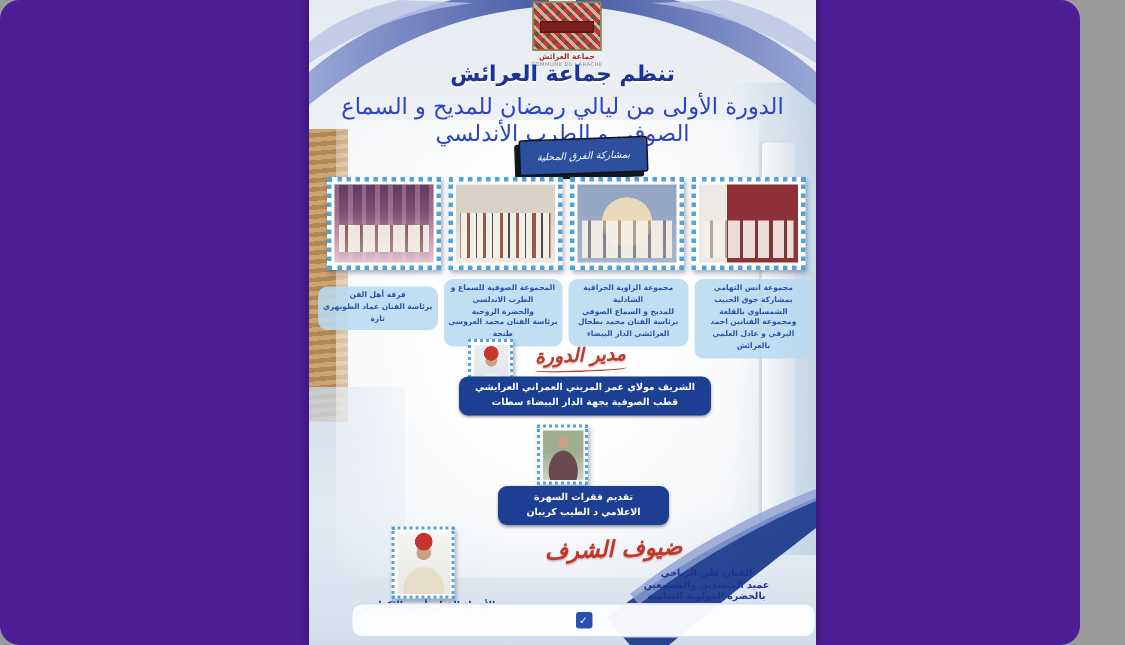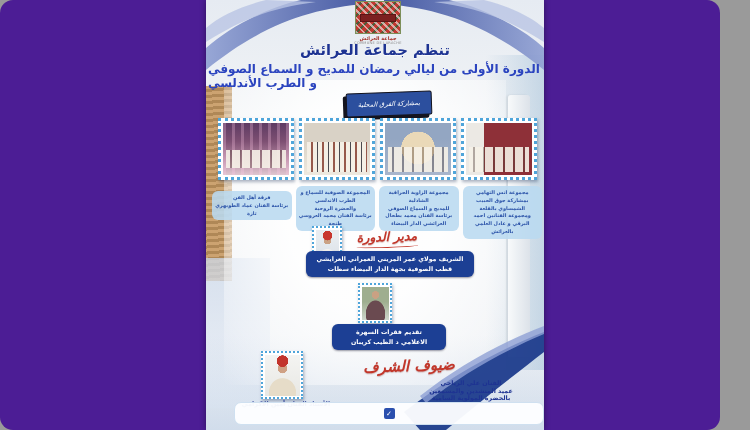"الدورة الأولى من ليالي رمضان" .subtitle { font-size: 12px -> 15px; font-weight: bold -> normal; text-align: left -> center }
